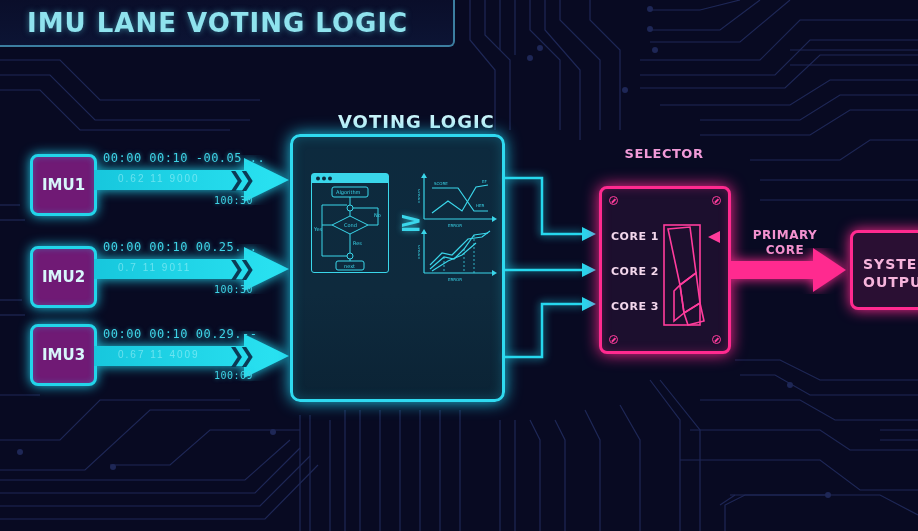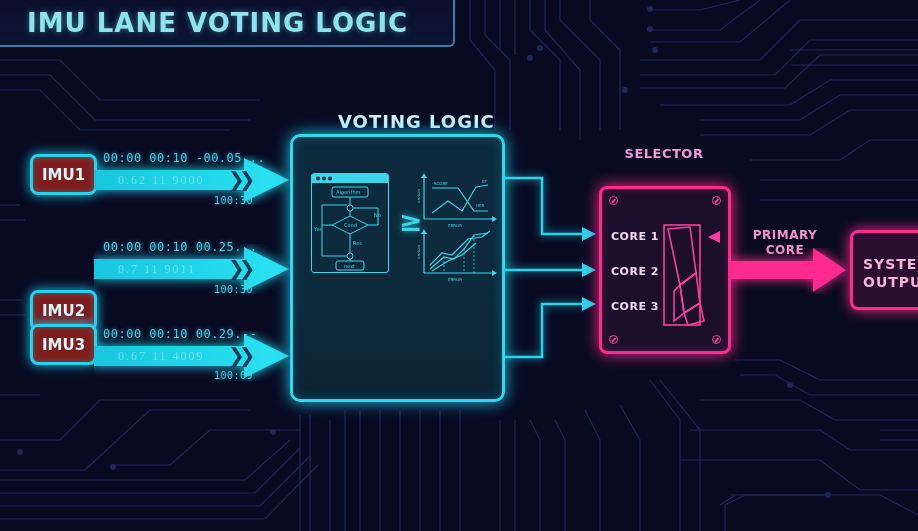"IMU1" .imu-box { background: #7f1d1d -> #701a75; height: 41px -> 62px }
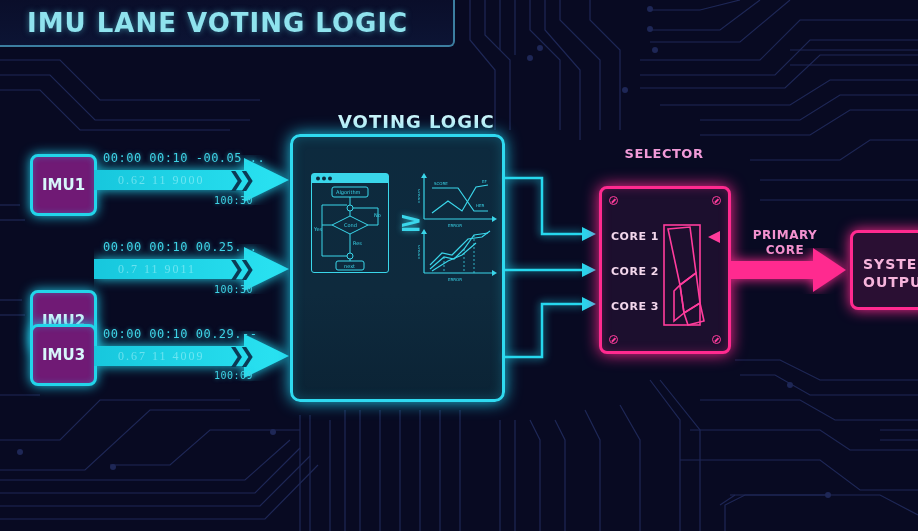"0.62 11 9000" .imu-faint { font-family: Liberation Serif, serif -> Liberation Sans, sans-serif; font-size: 12px -> 10px }
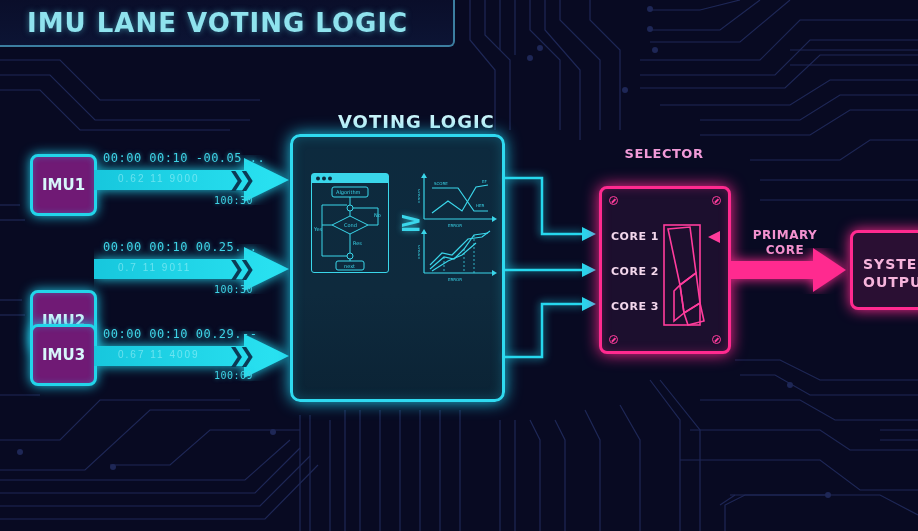"IMU2" div.imu-box { margin-top: 44px -> none }
